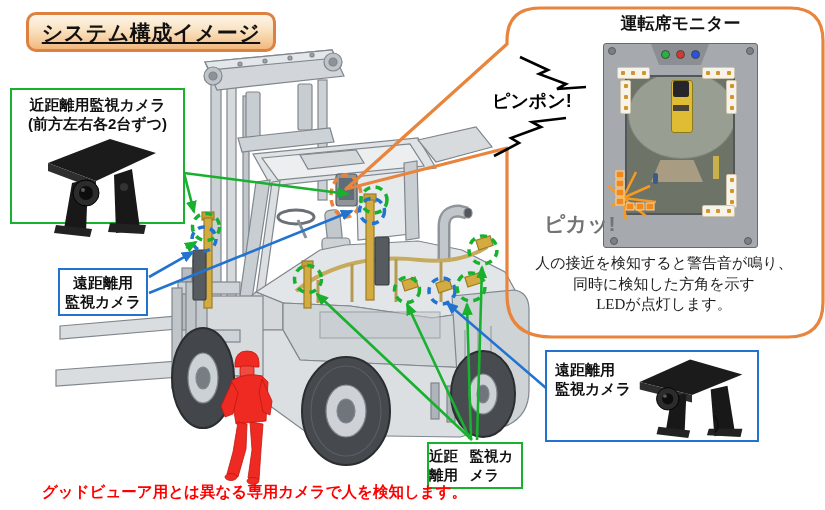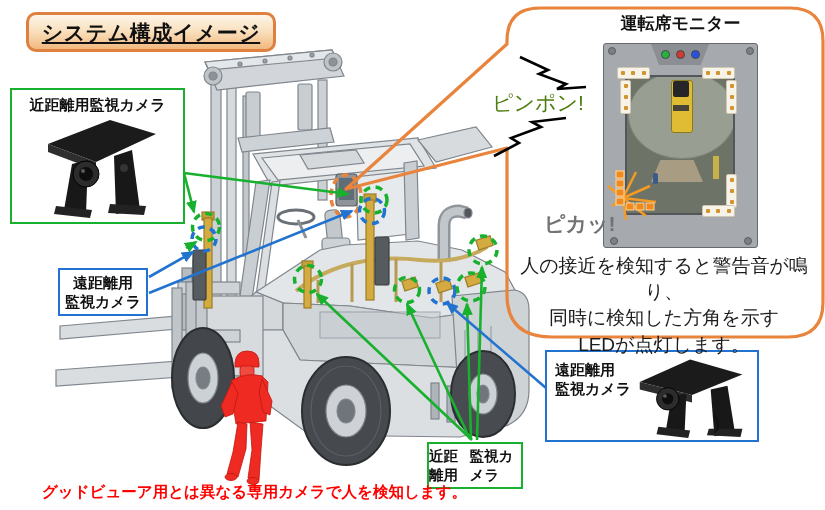"ピンポン!" #pinpon { color: #4d7c0f -> #000000; font-size: 21px -> 18px; font-weight: normal -> bold }
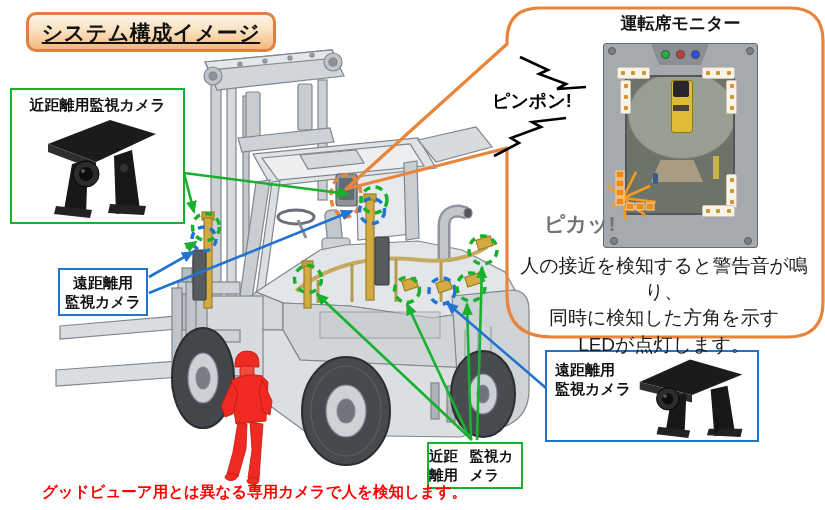"(前方左右各2台ずつ)" div.lbl { html: none -> <div>(前方左右各2台ずつ)</div> }
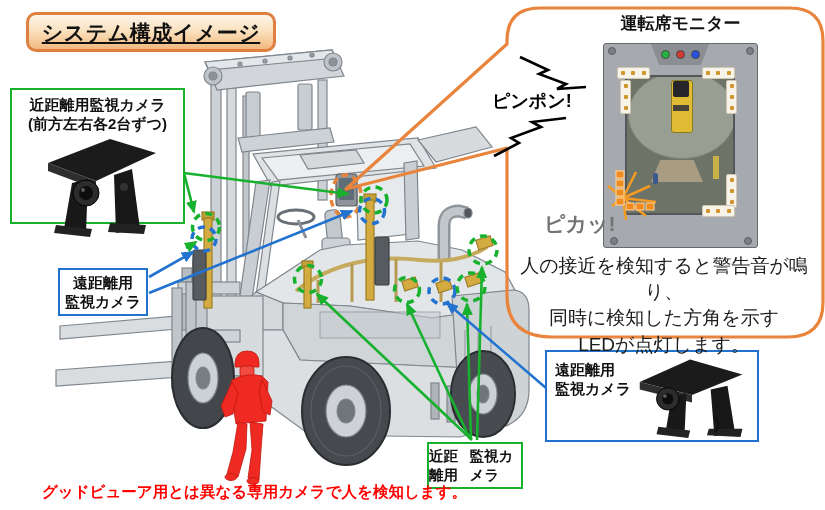"人の接近を検知すると警告音が鳴り、" #monitor-desc { font-family: none -> Liberation Serif, serif; font-size: 19px -> 15px }
